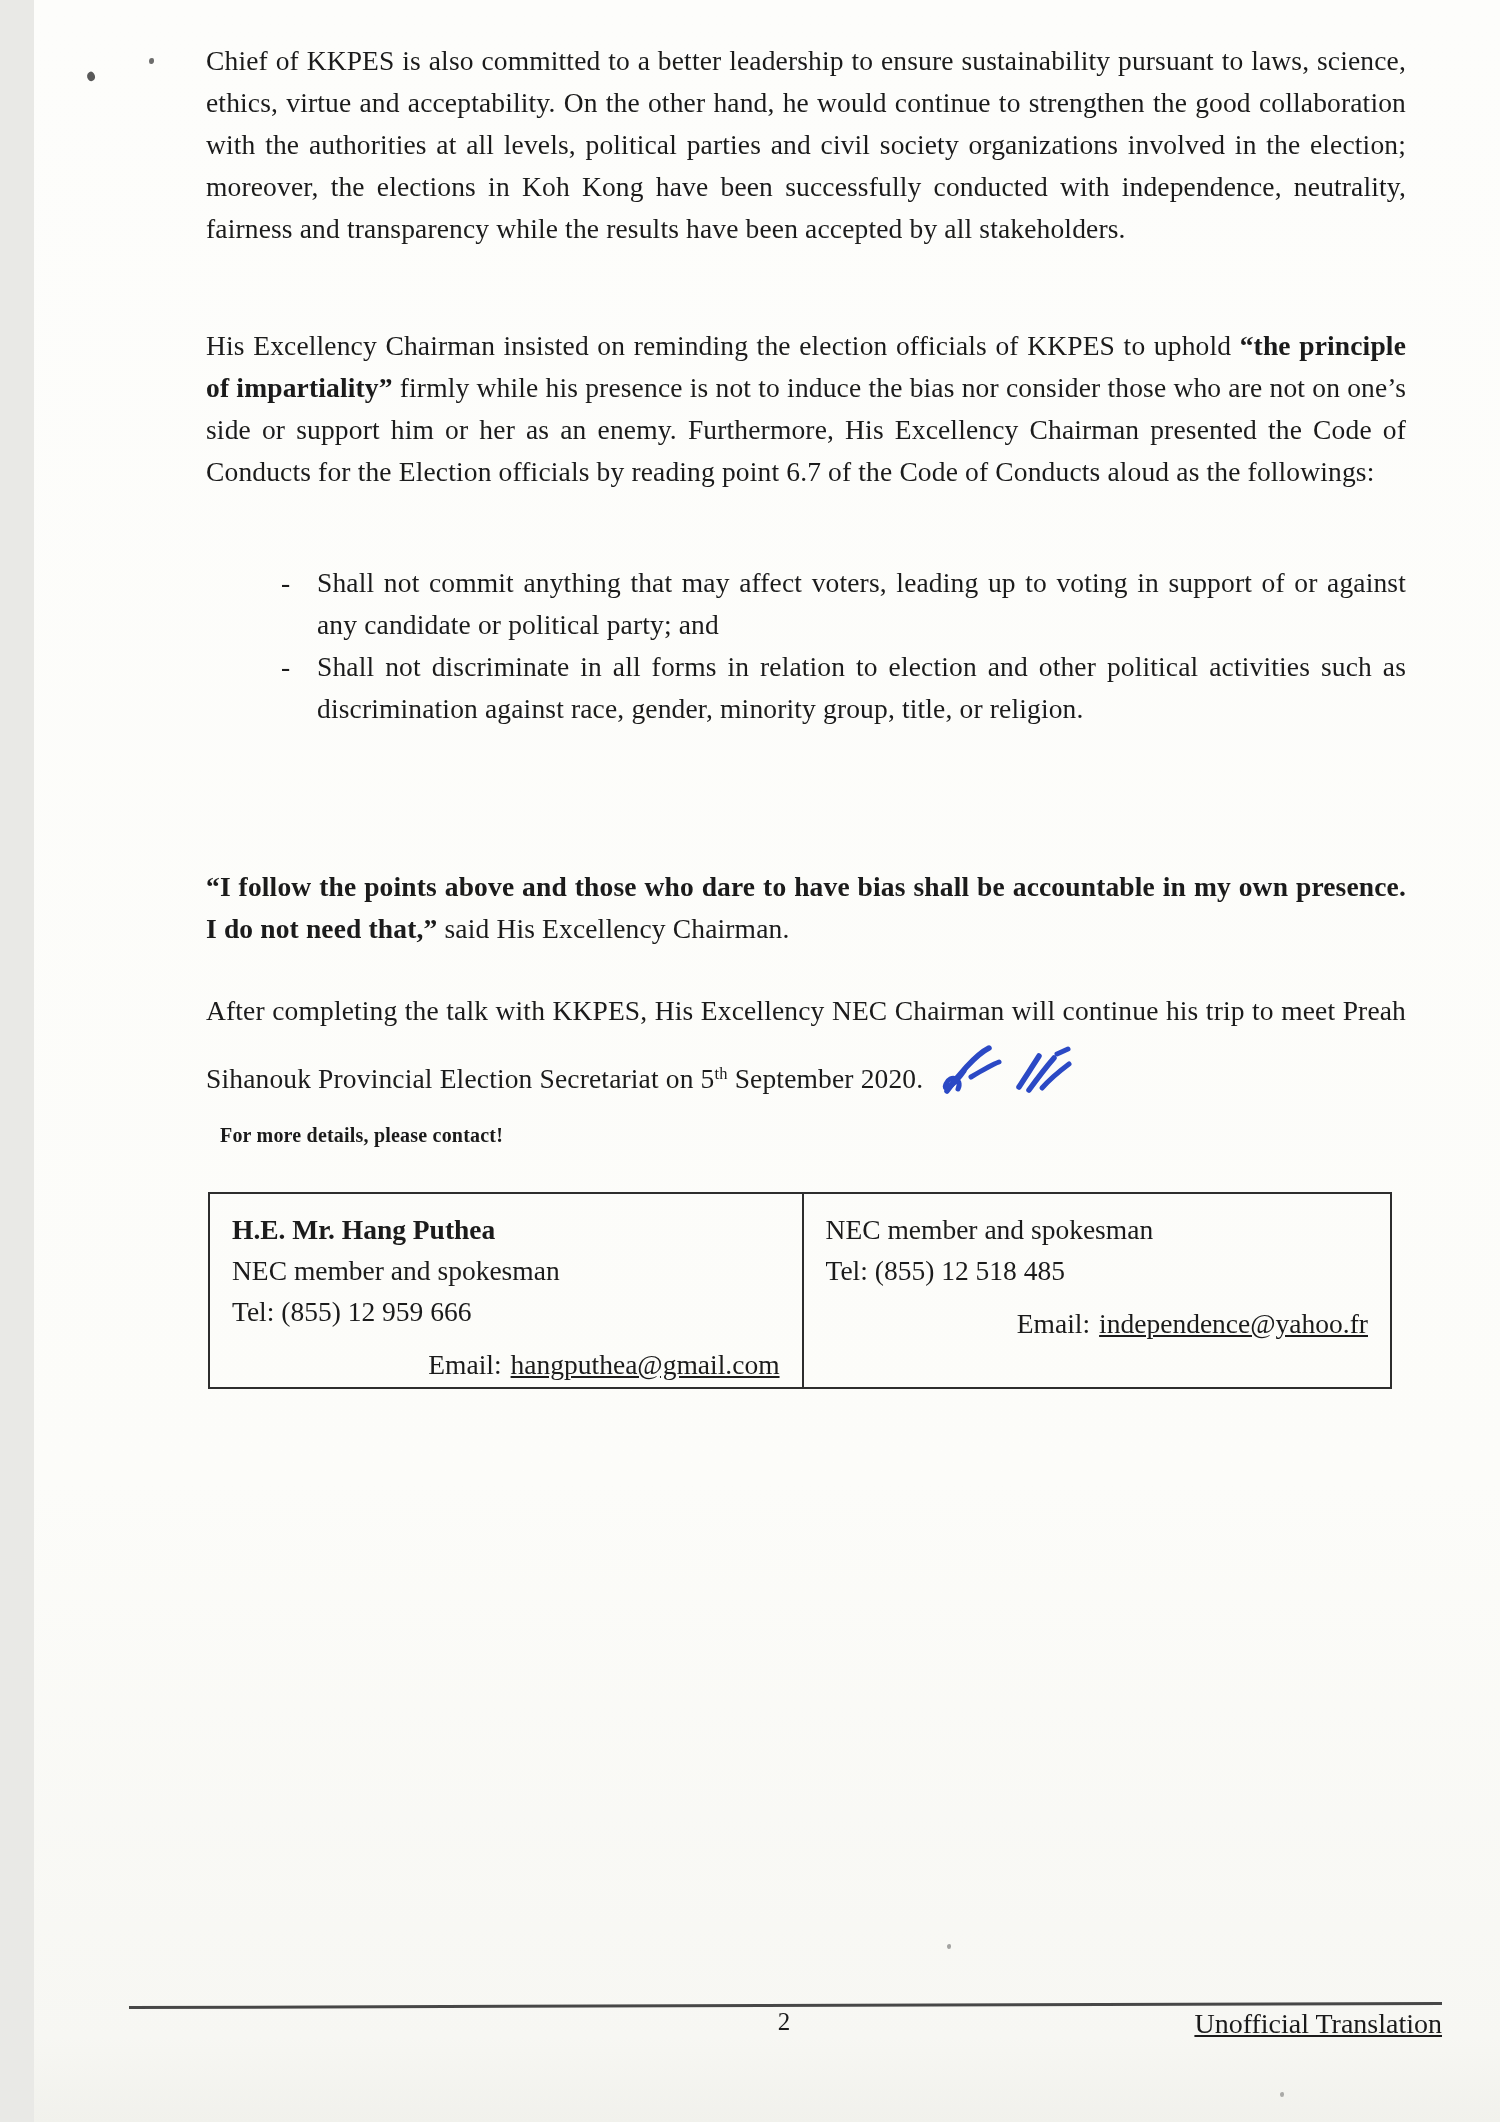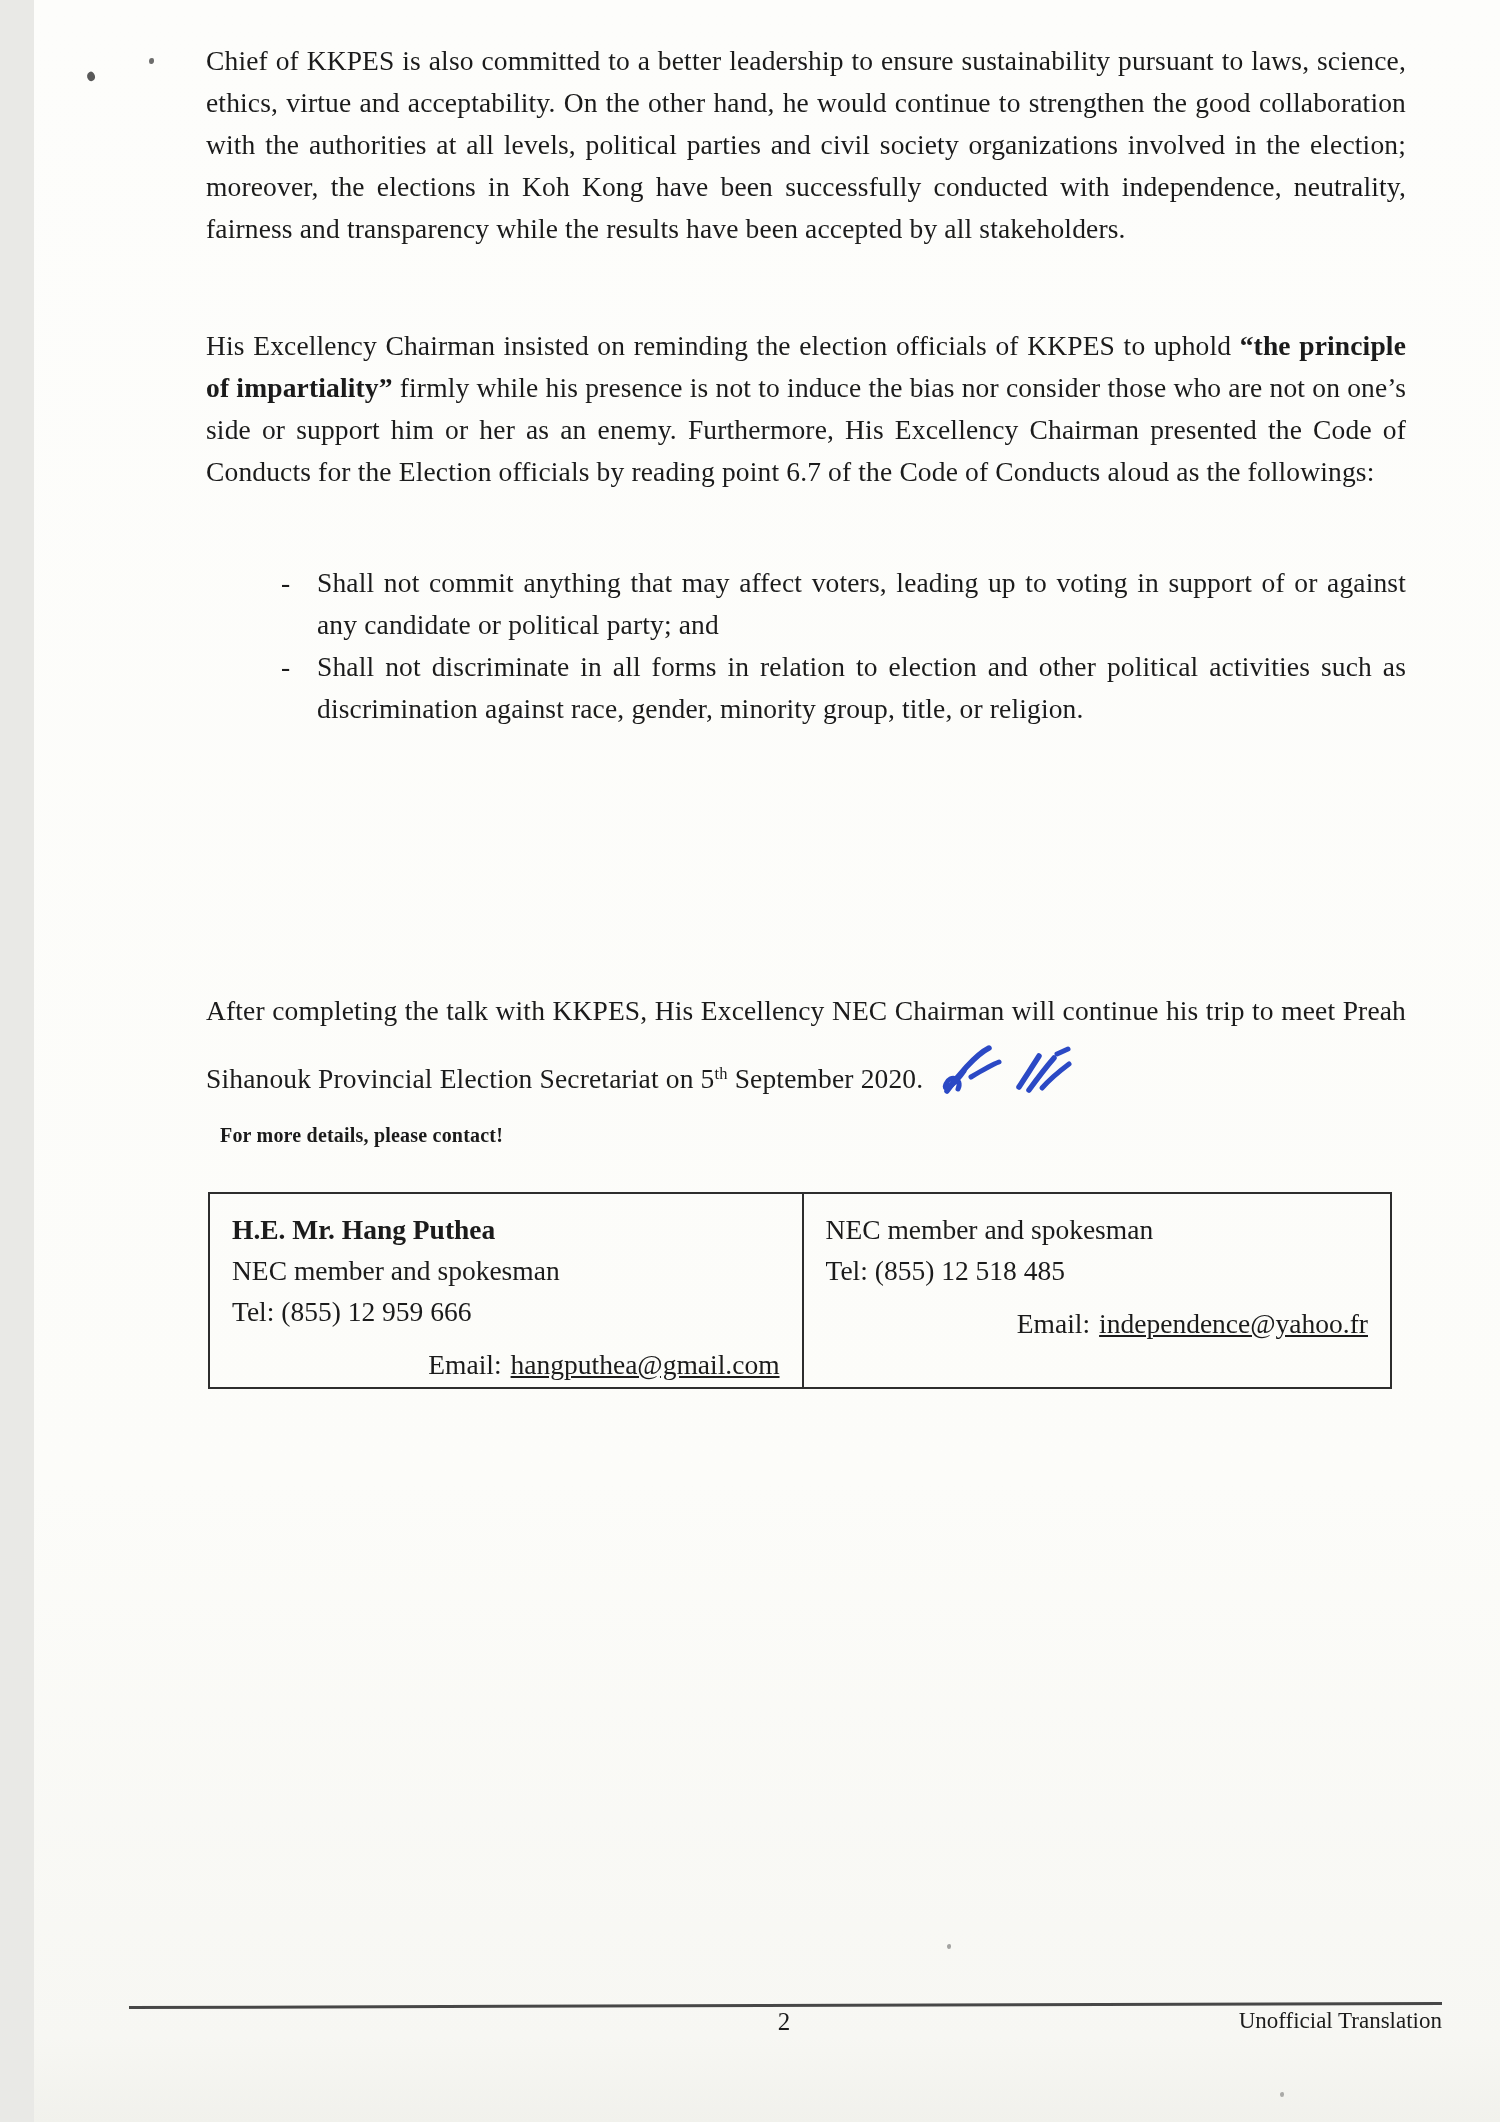"“I follow the points above" p.block { html: none -> <p><span>“I follow the points above and those who dare to have bias shall be accountable in my own presence. I do not need that,”</span><span> said His Excellency Chairman.</span></p> }
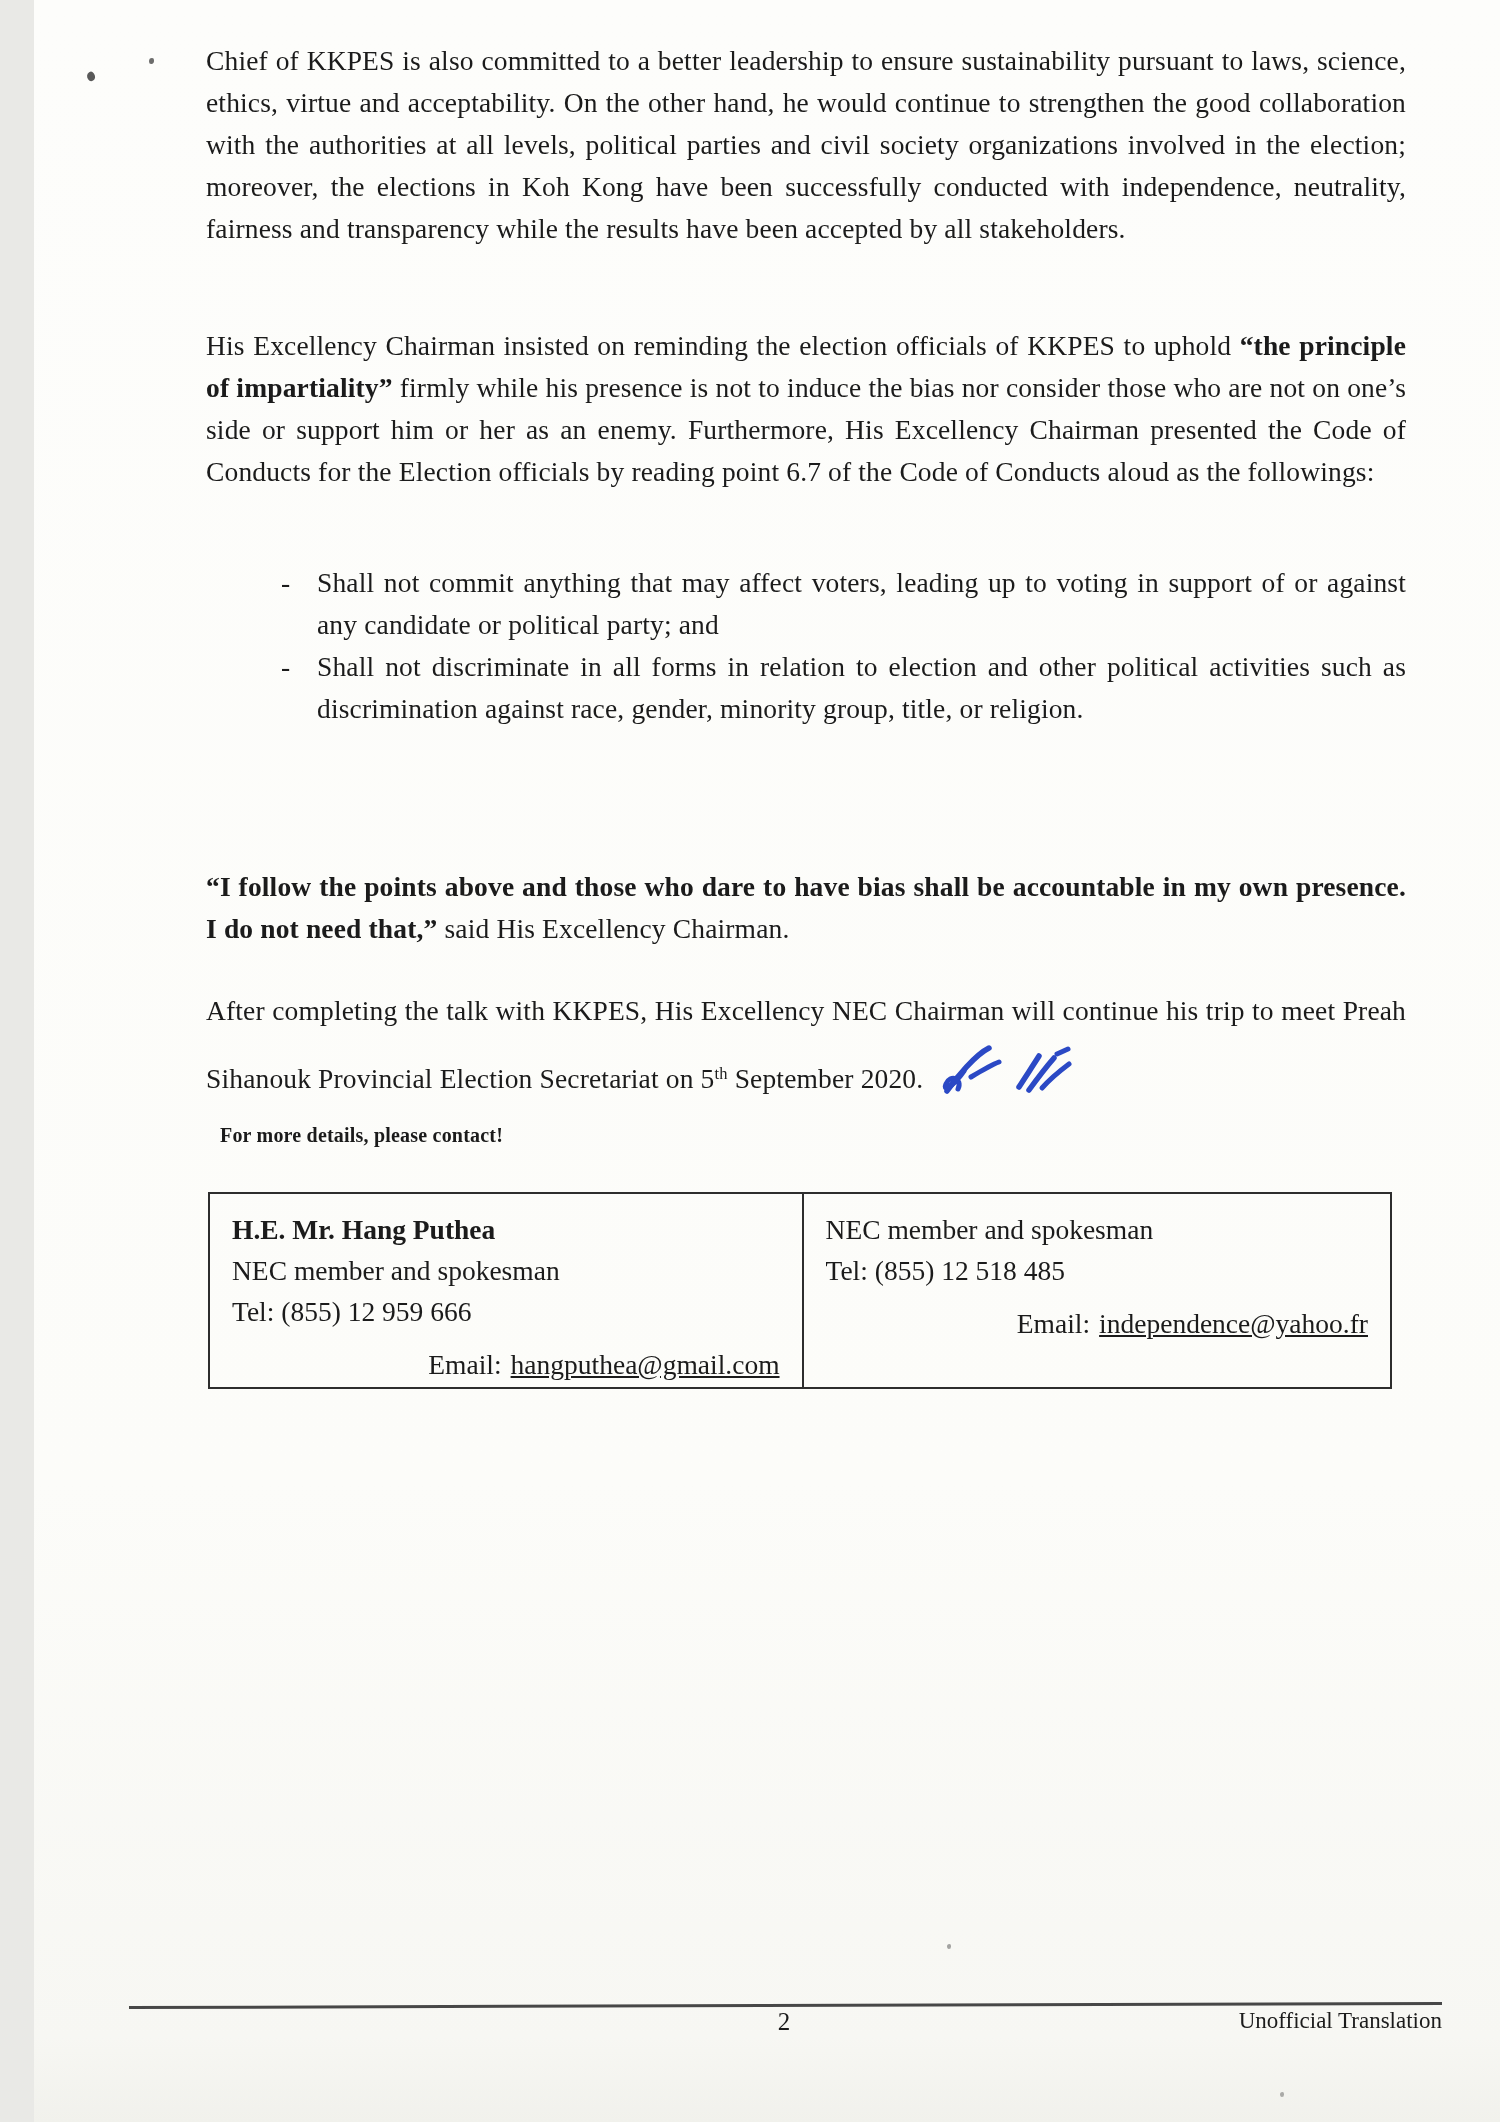"Unofficial Translation" .footer-note { font-size: 23px -> 28px; text-decoration: none -> underline }
